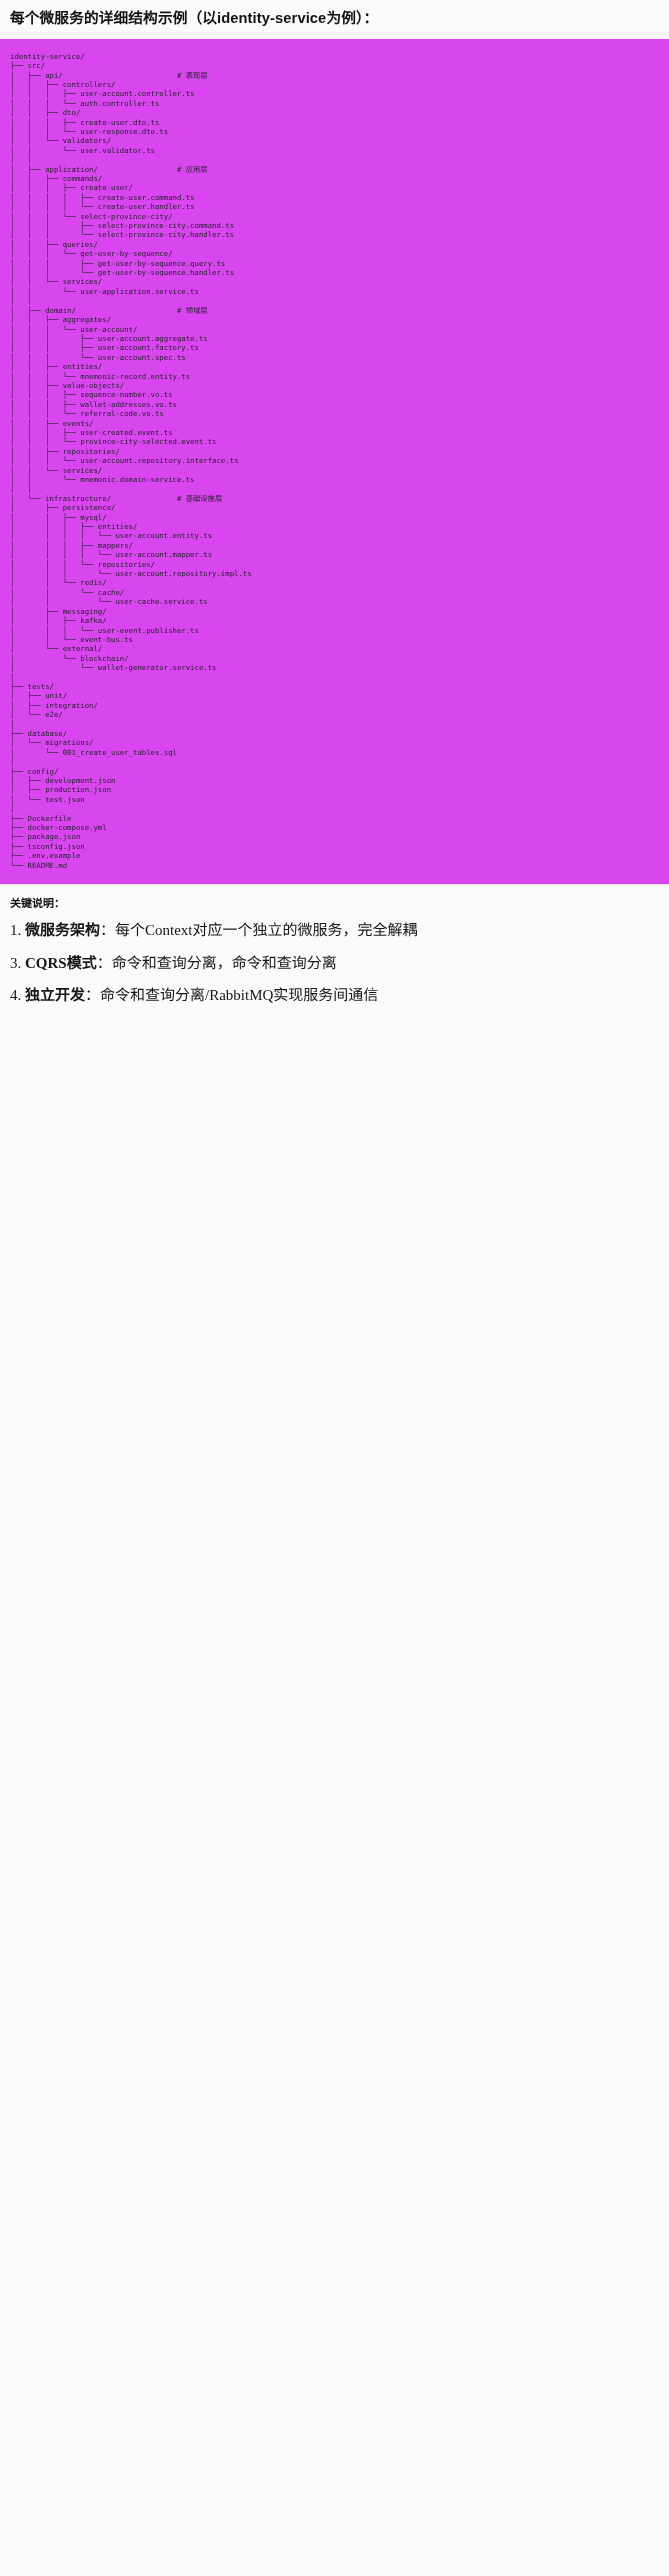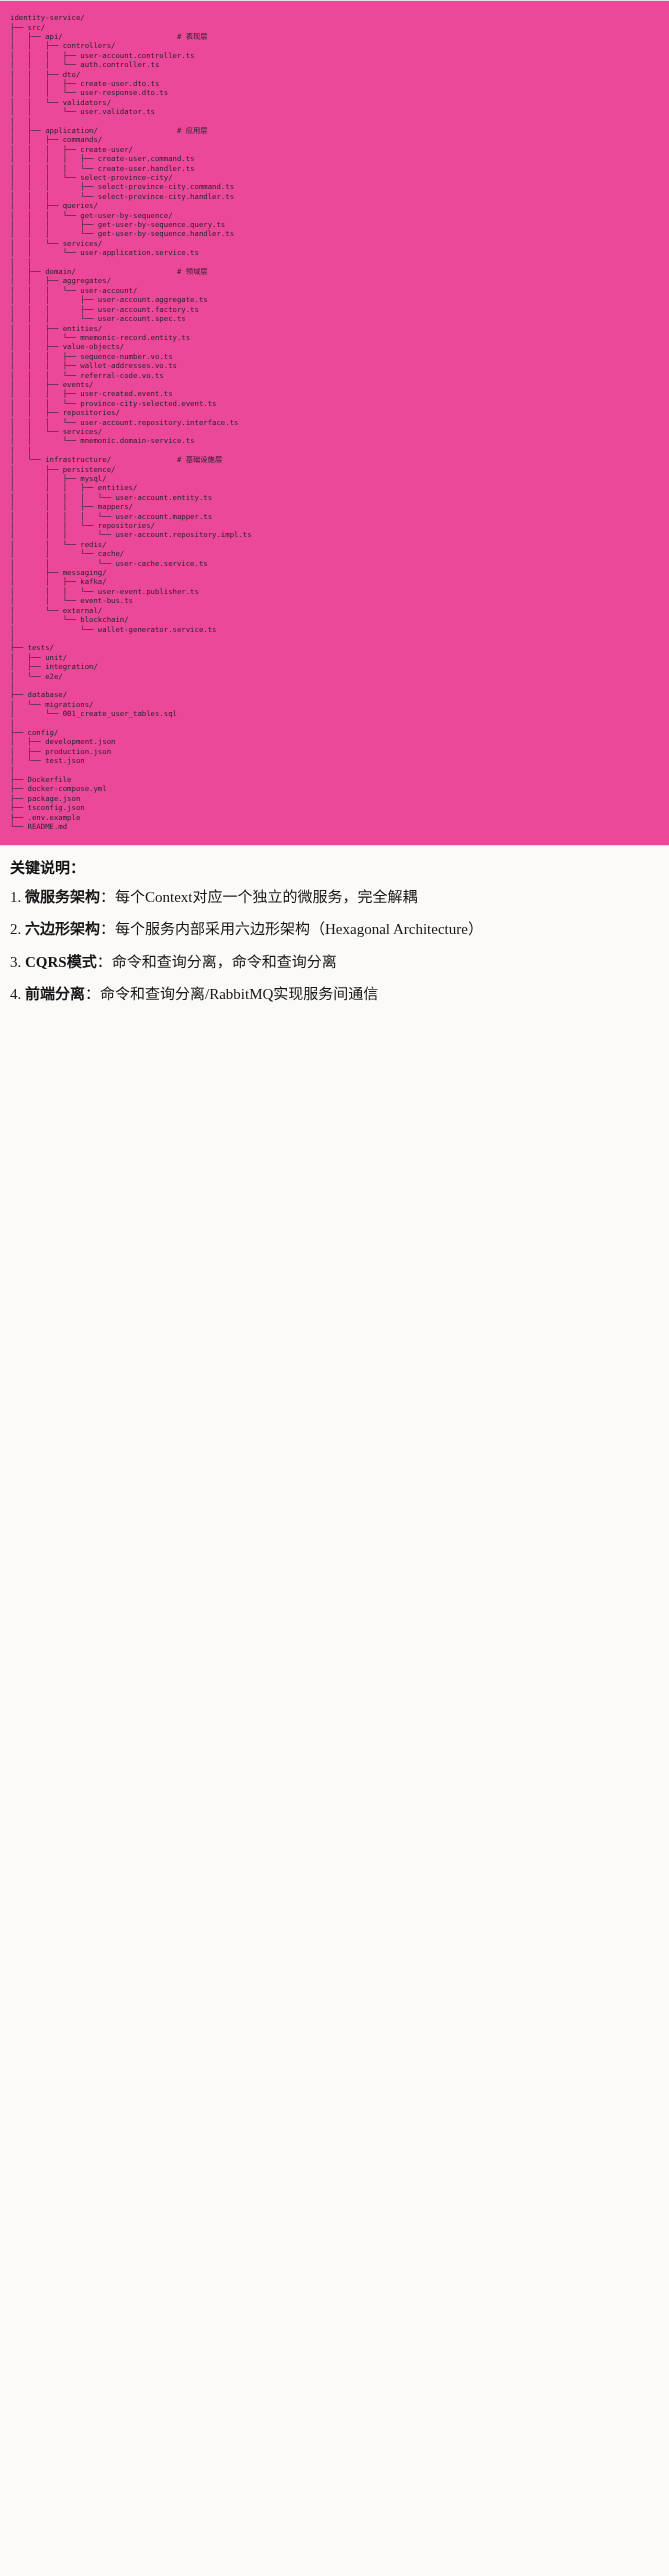"每个微服务的详细结构示例（以identity-service为例）：" h2.doc-heading { html: none -> <h2>每个微服务的详细结构示例（以identity-service为例）：</h2> }
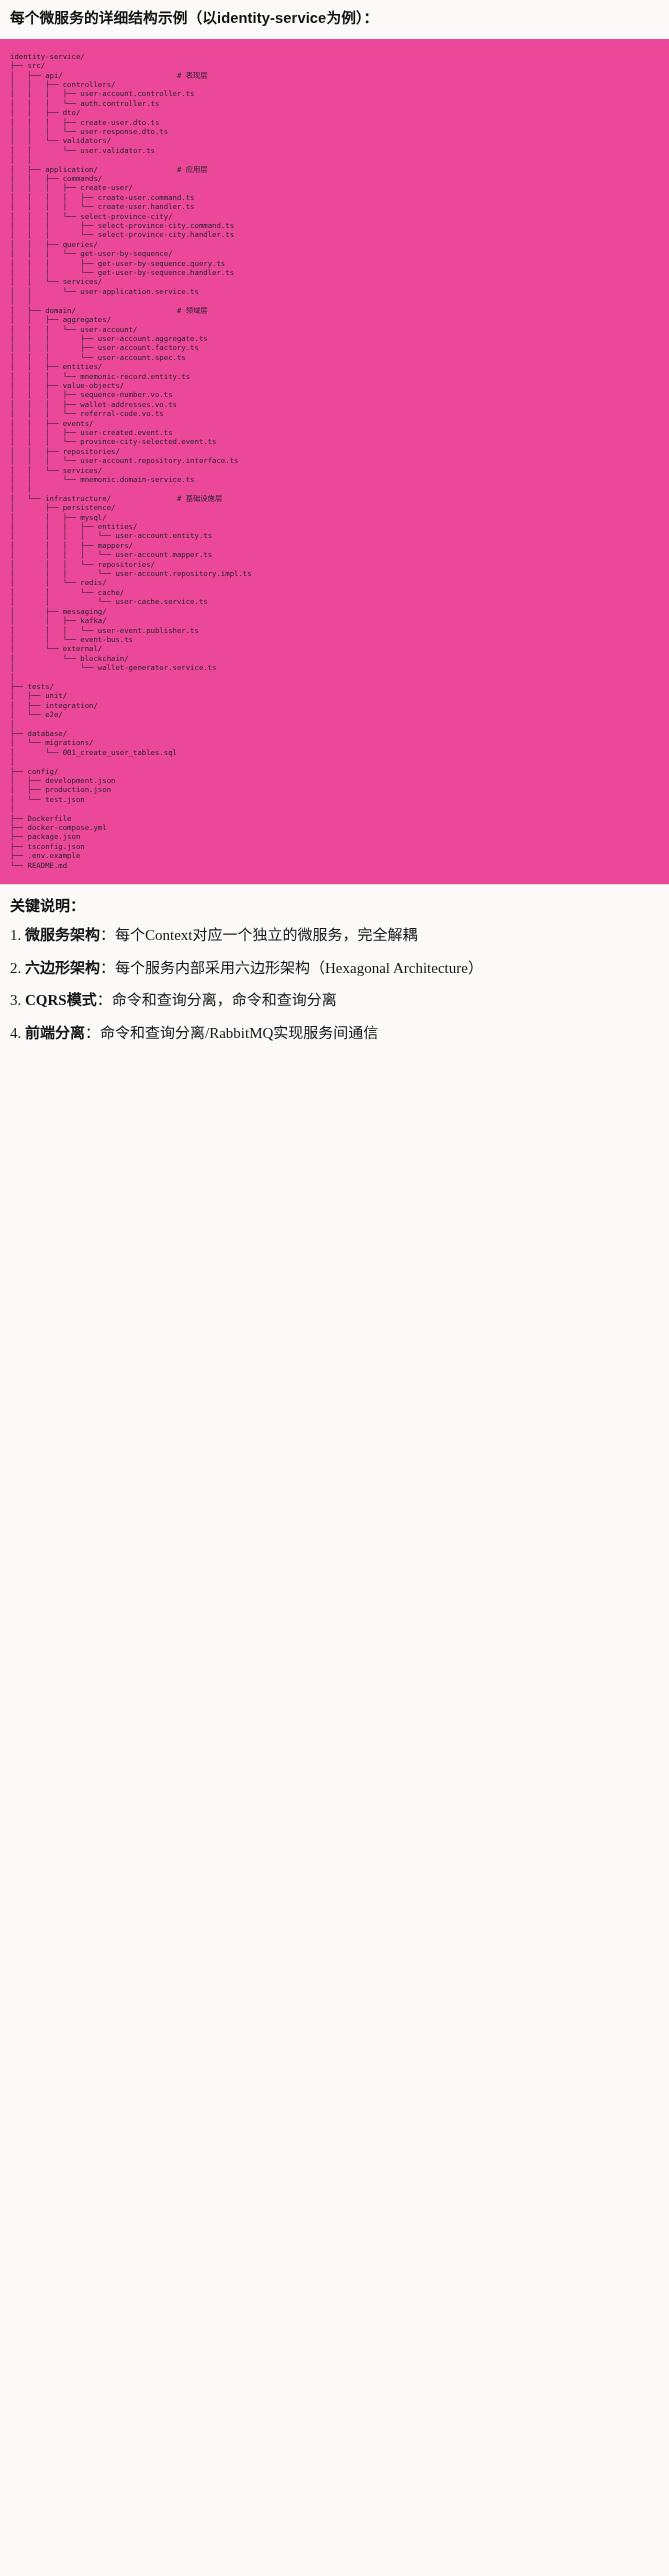"identity-service/" .code-block { background: #ec4899 -> #d946ef }
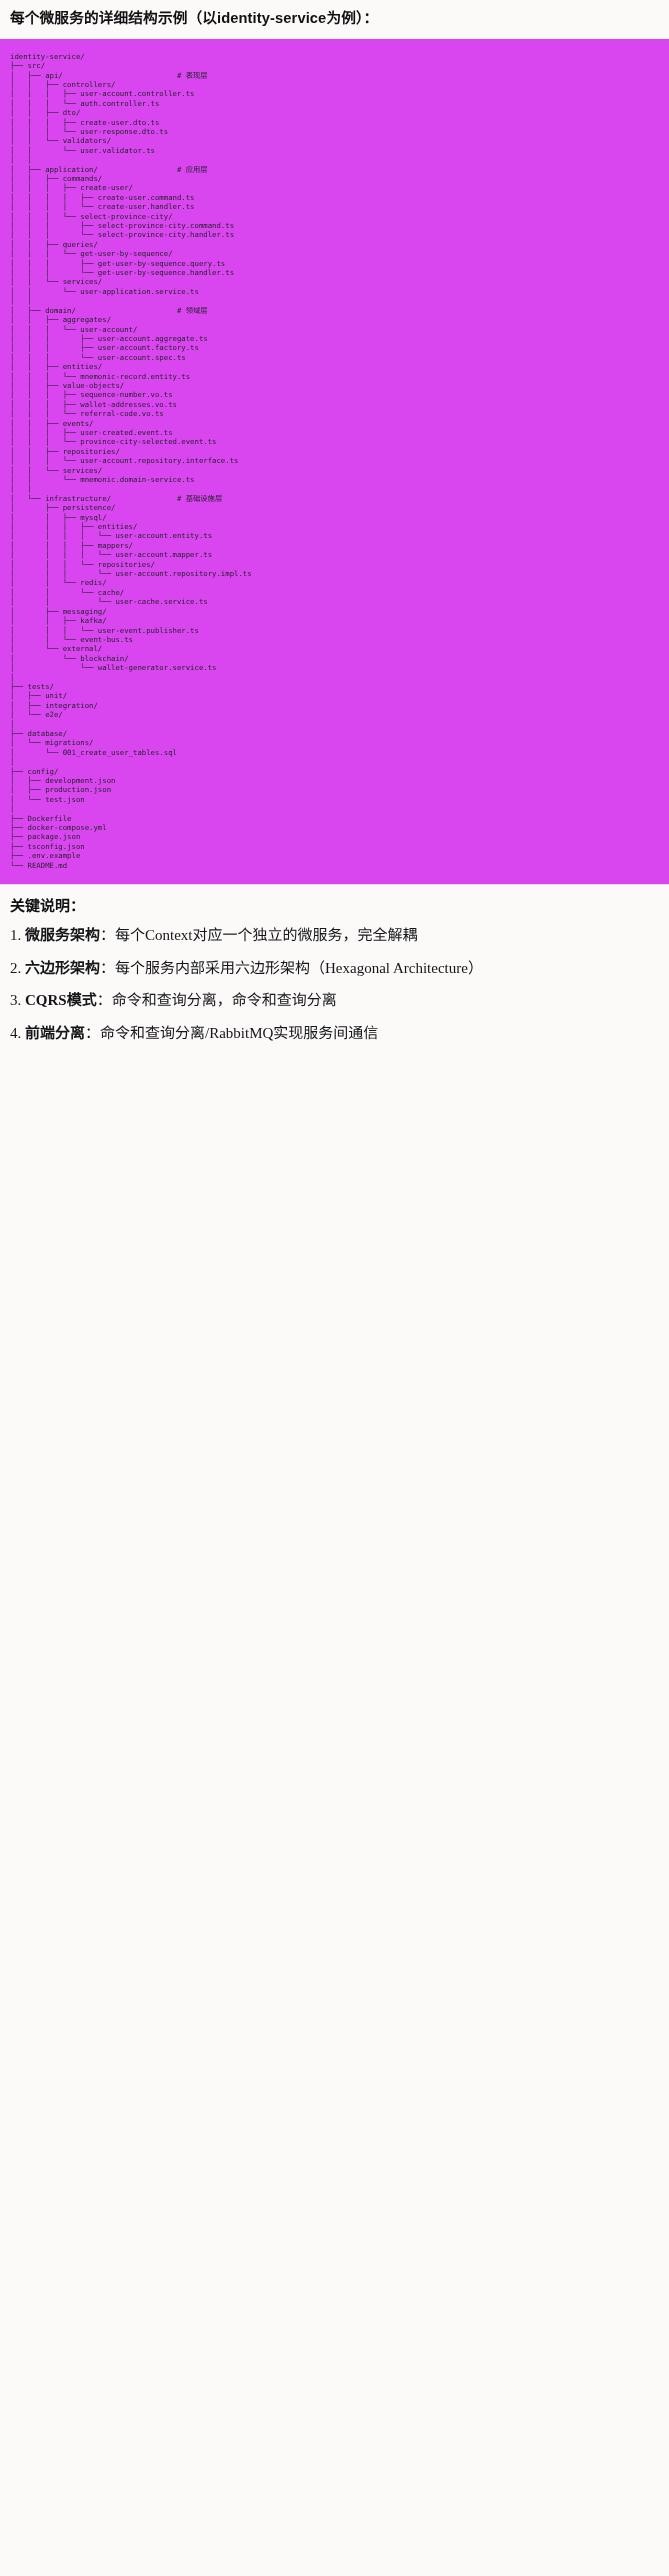"关键说明：" .key-title { font-size: 15px -> 11px }
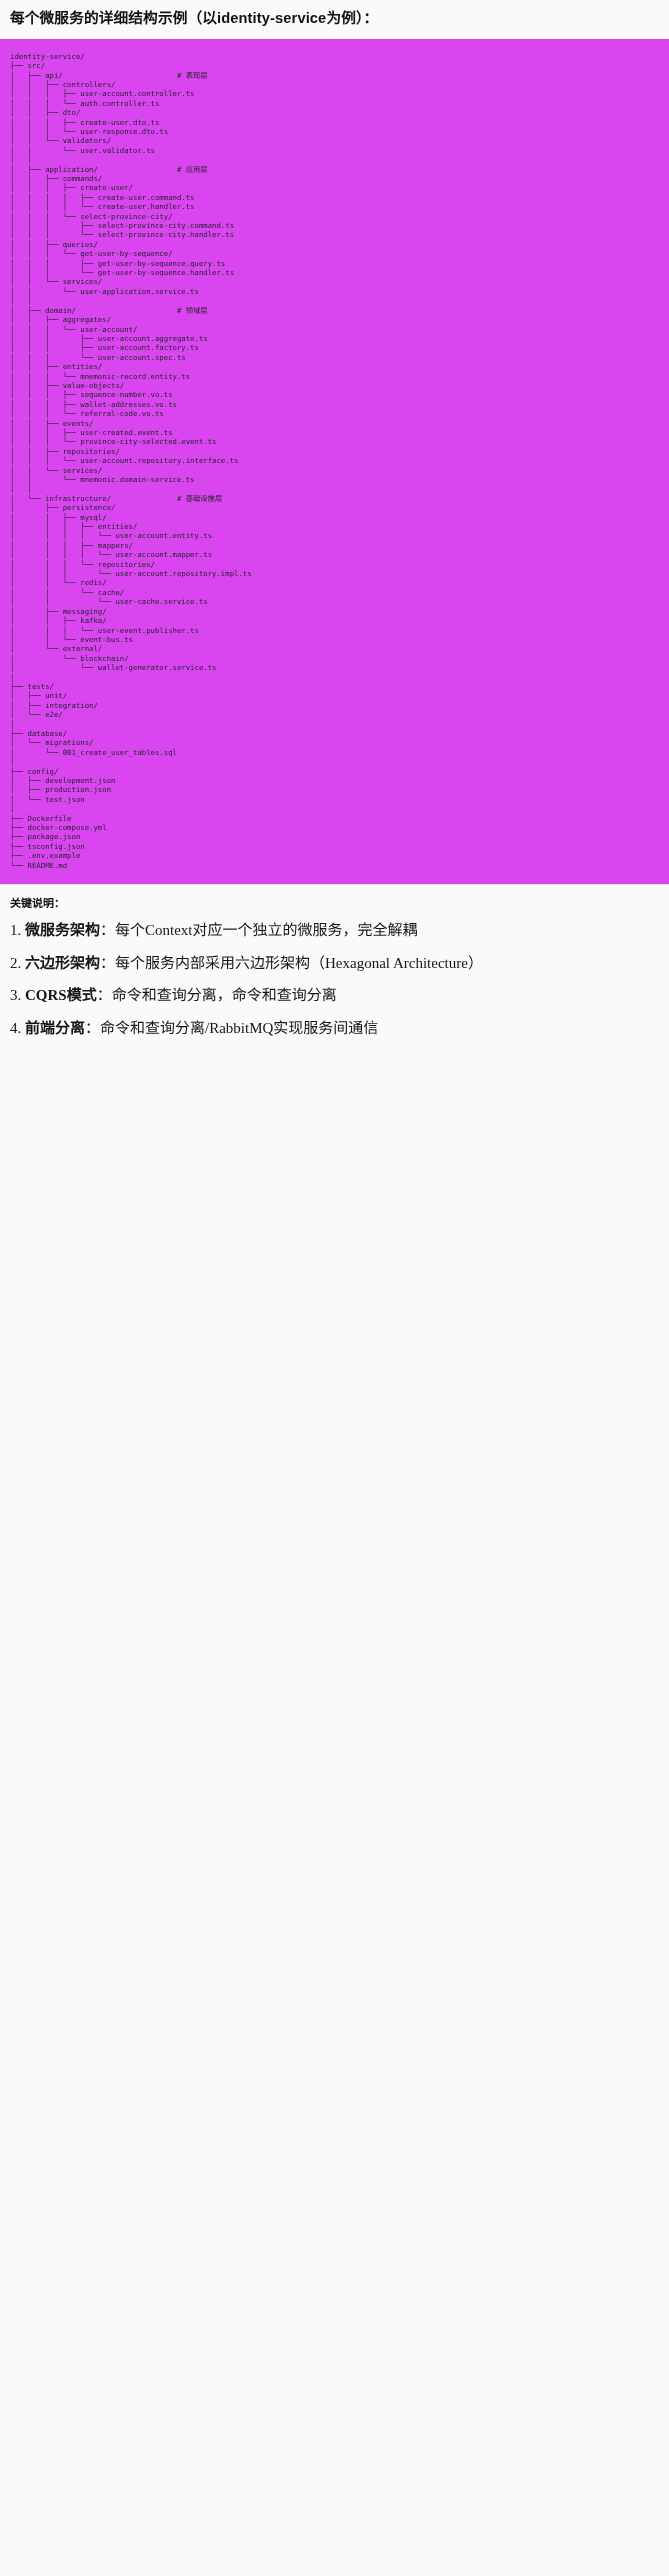"2. 六边形架构：每个服务内部采用六边形架构（Hexagonal" li { html: <li> <span>2.</span> <span>六边形架构</span><span>：</span><span>每个服务内部采用六边形架构（Hexagonal Architecture）</span> </li> -> none }
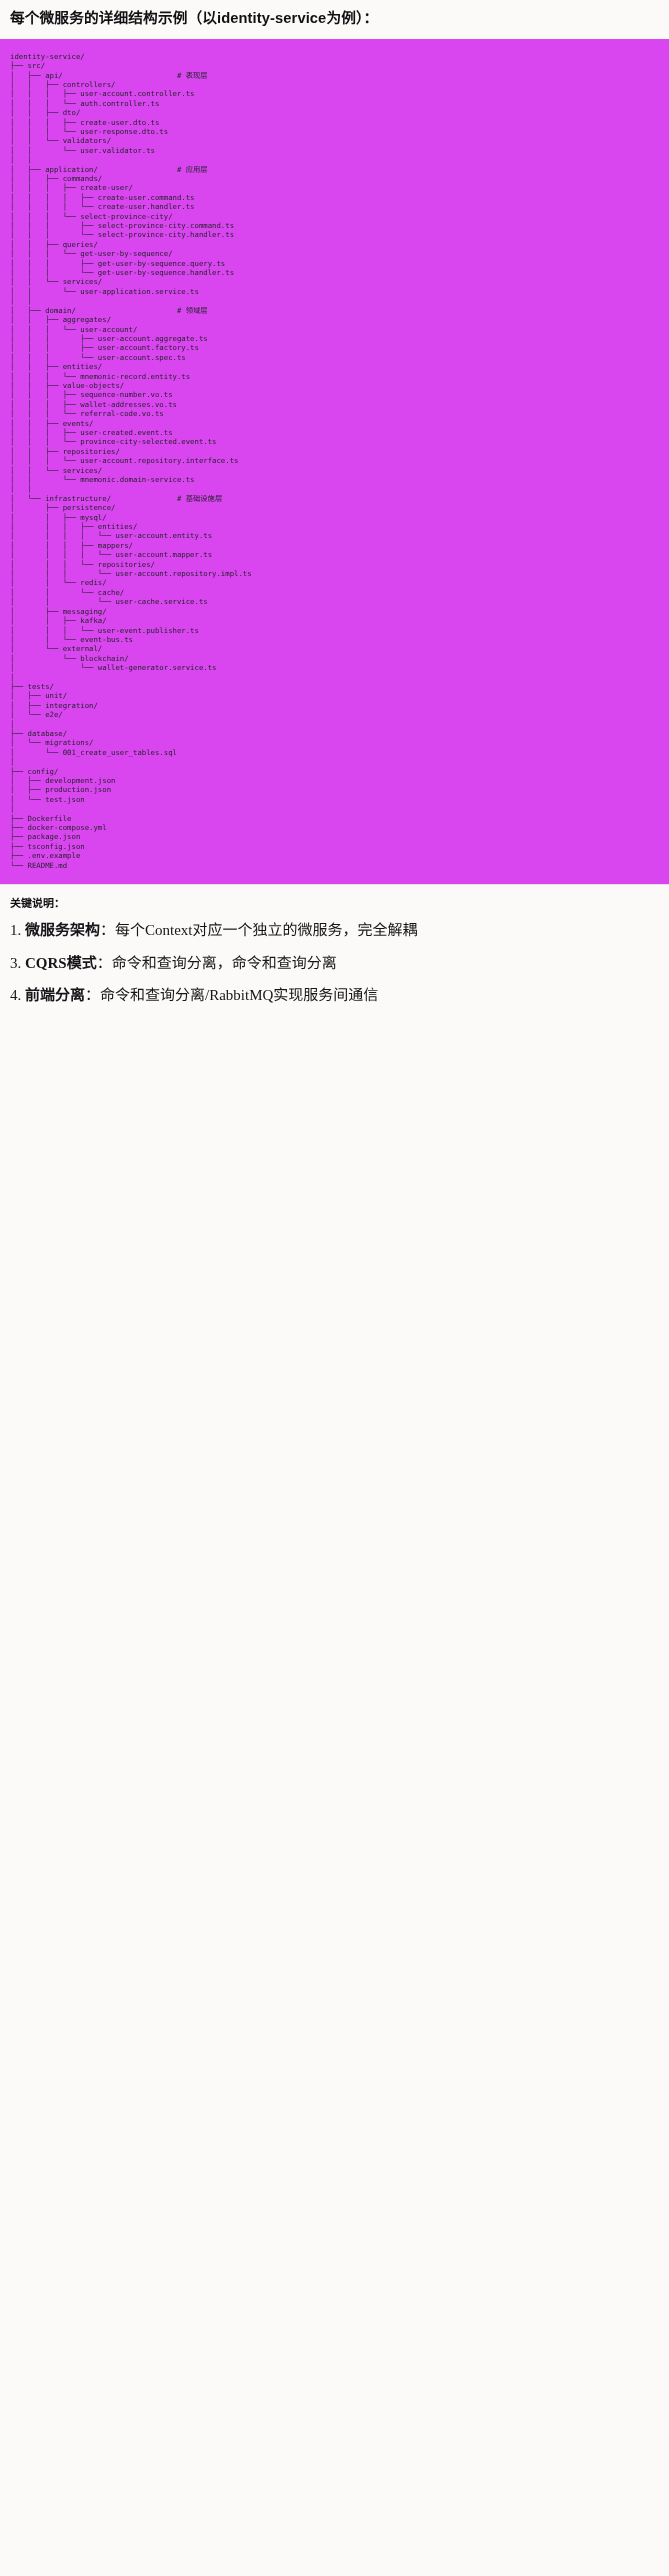"前端分离" span.term { text: 前端分离 -> 独立开发 }
